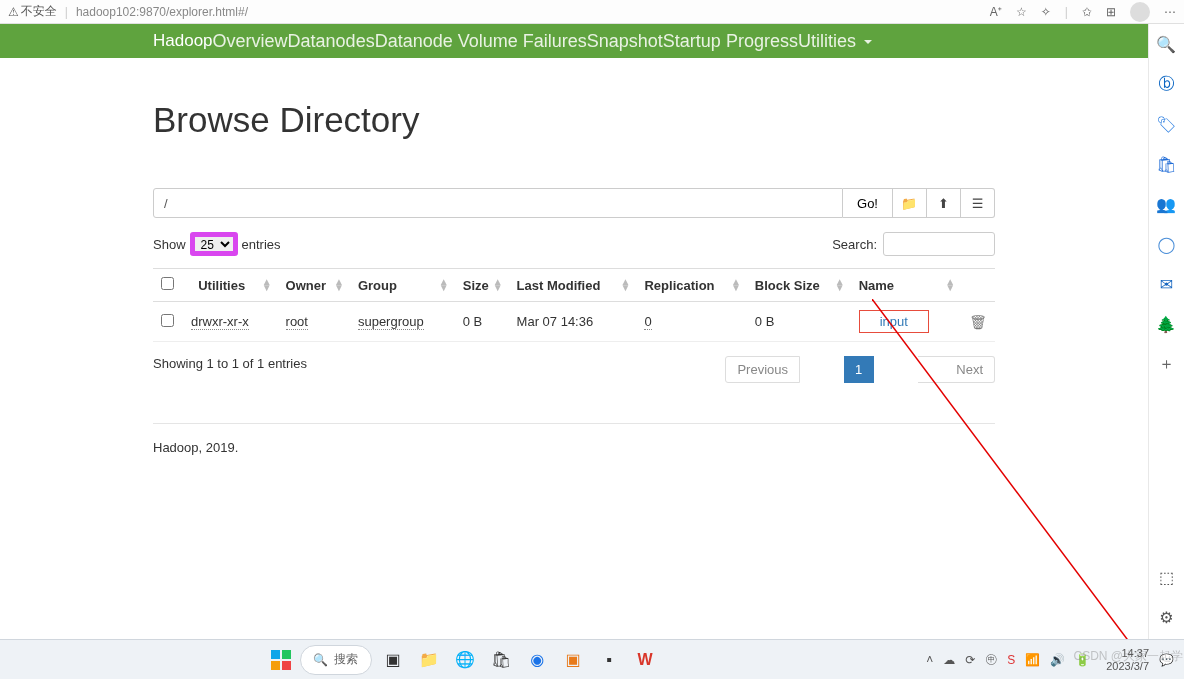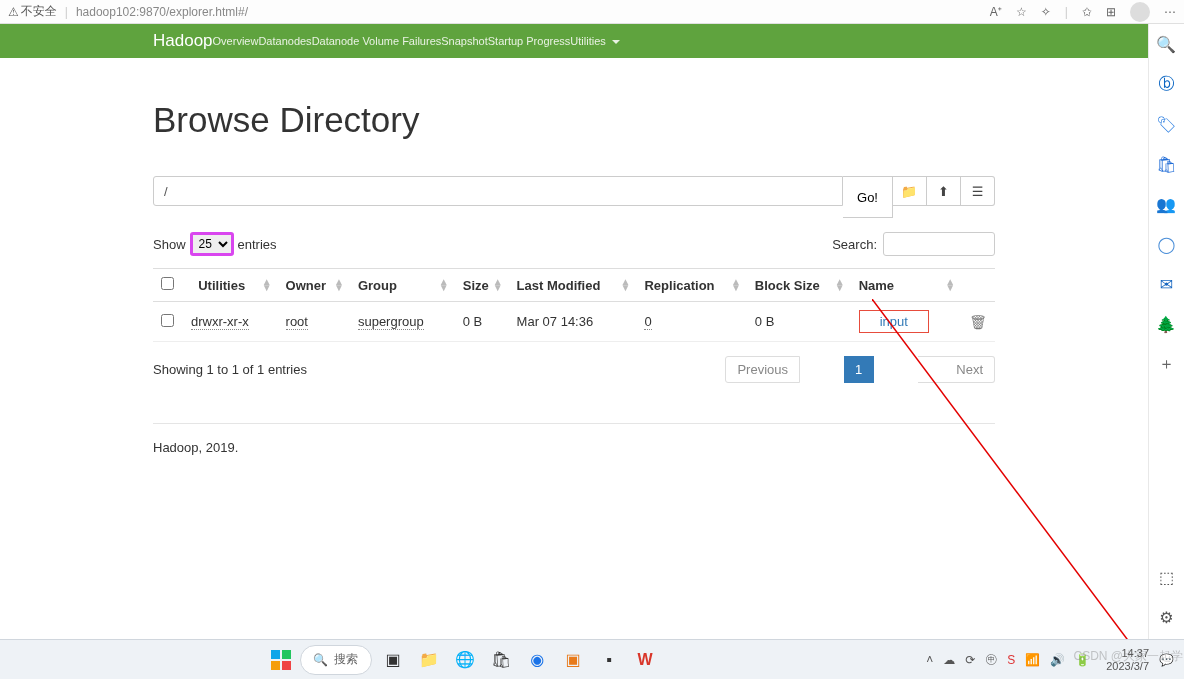"Overview" .navbar a { font-size: 11px -> 18px }
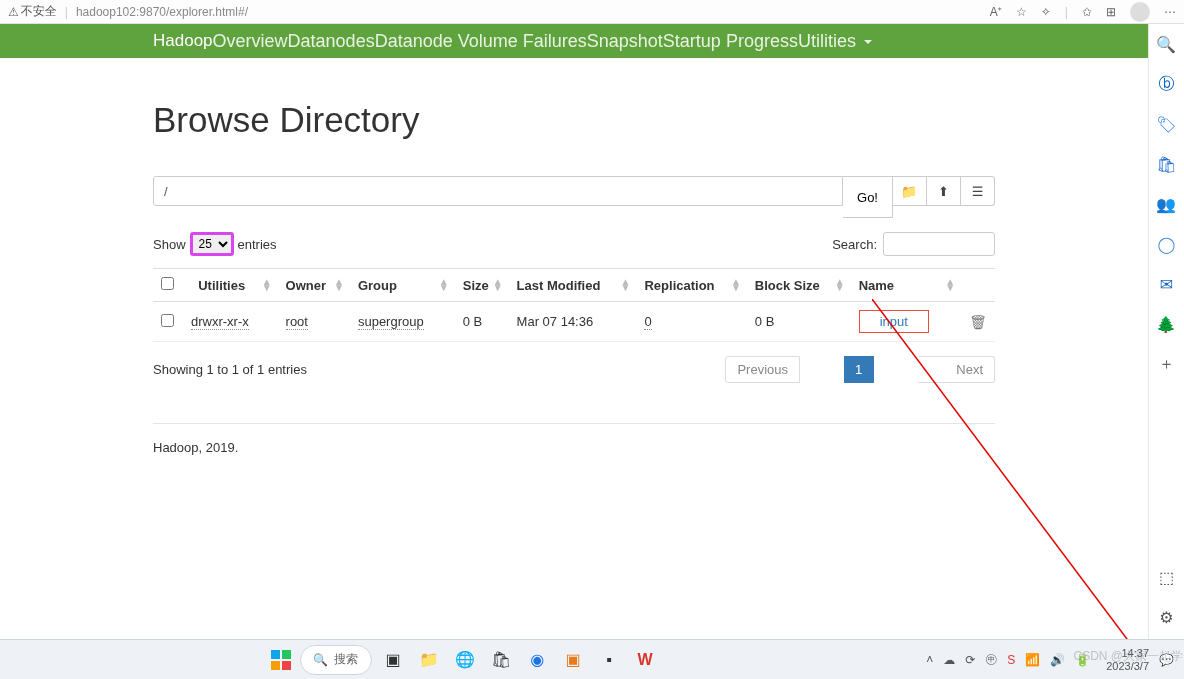"Browse Directory" h1.page-title { margin-bottom: 36px -> 48px }
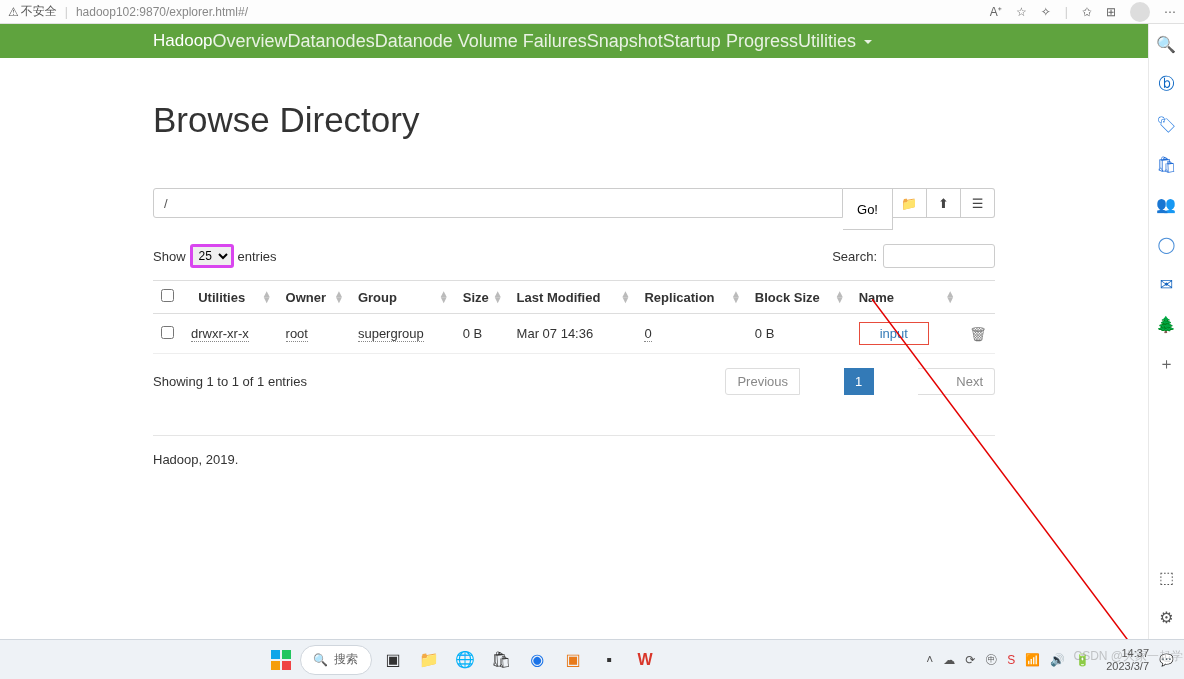"Go!" .go-btn { height: 42px -> 30px }
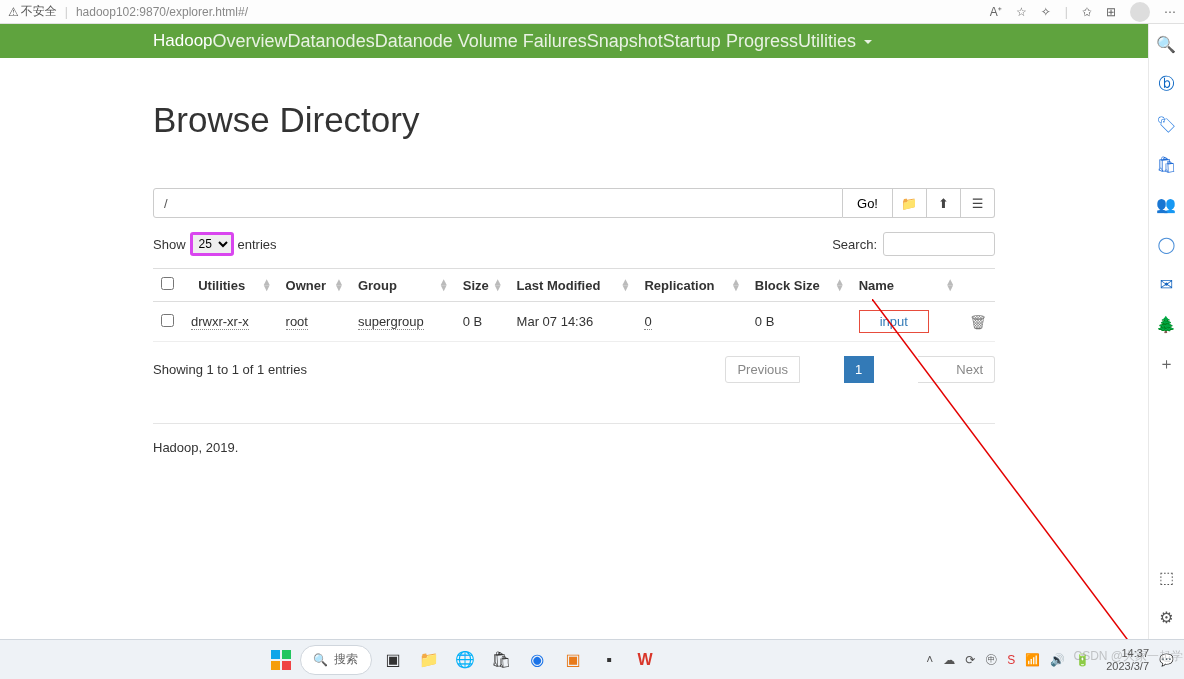"25" .meta-row select { border: 3px solid #d946ef -> 5px solid #d946ef }
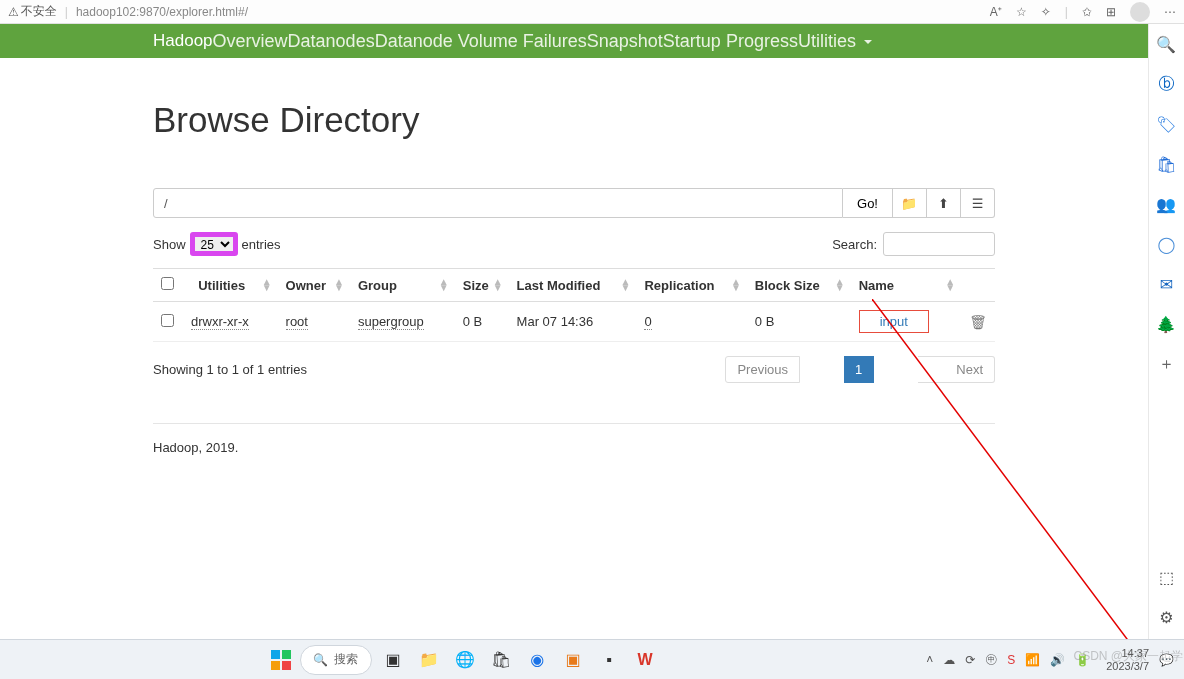"Showing 1 to 1 of" .meta-bottom { align-items: center -> none }
